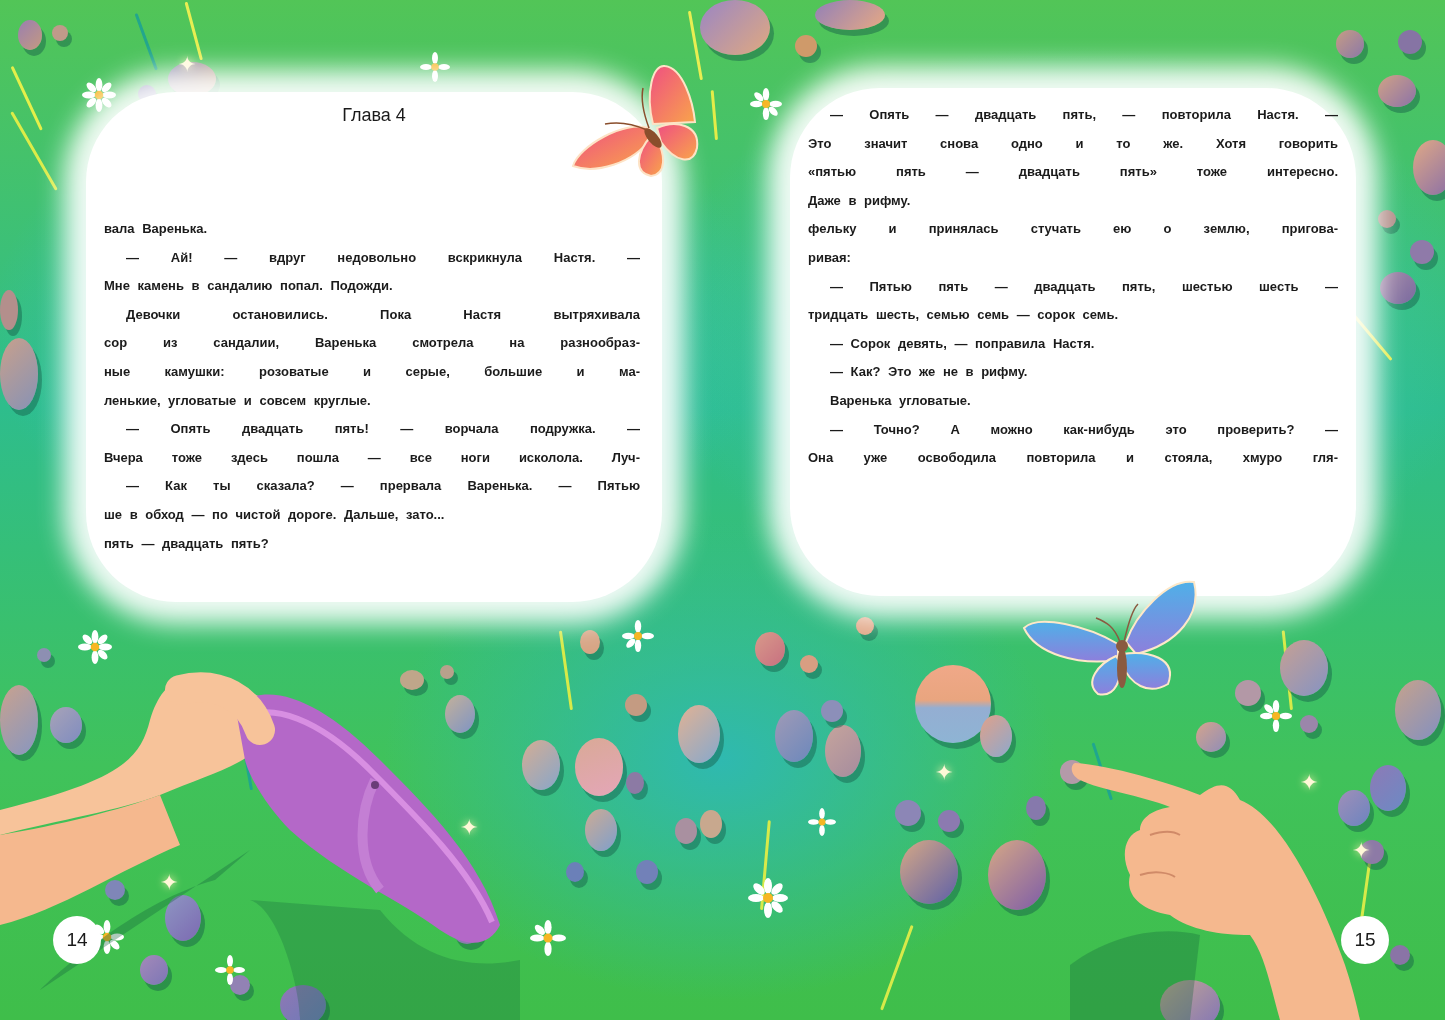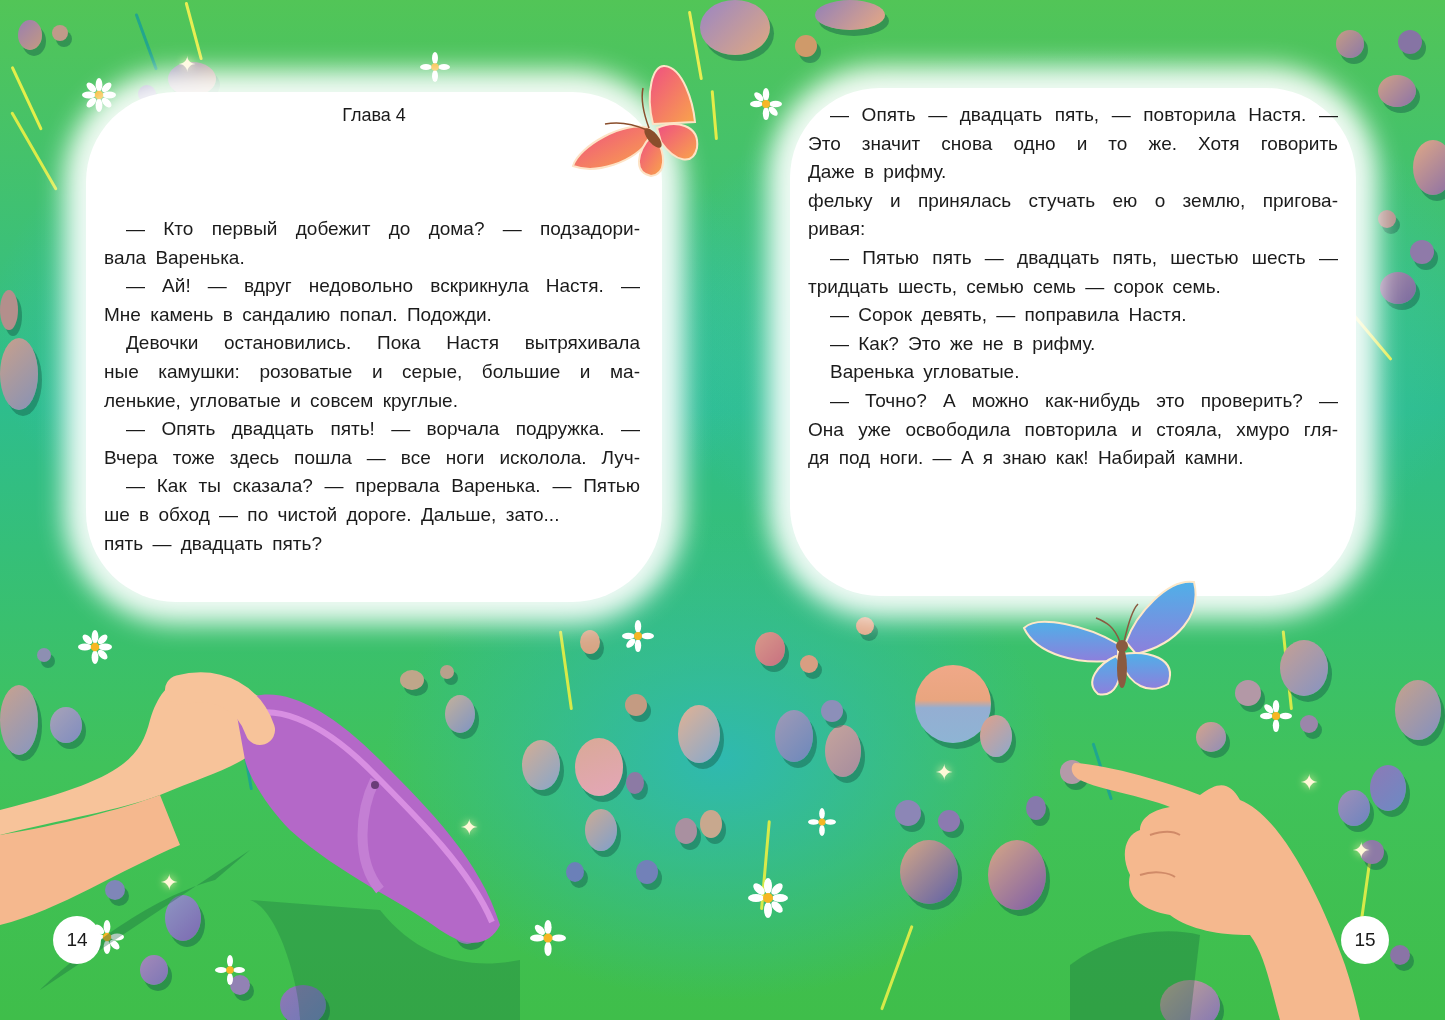"— Опять — двадцать пять," .text-block { font-size: 19px -> 13px; font-weight: none -> bold }
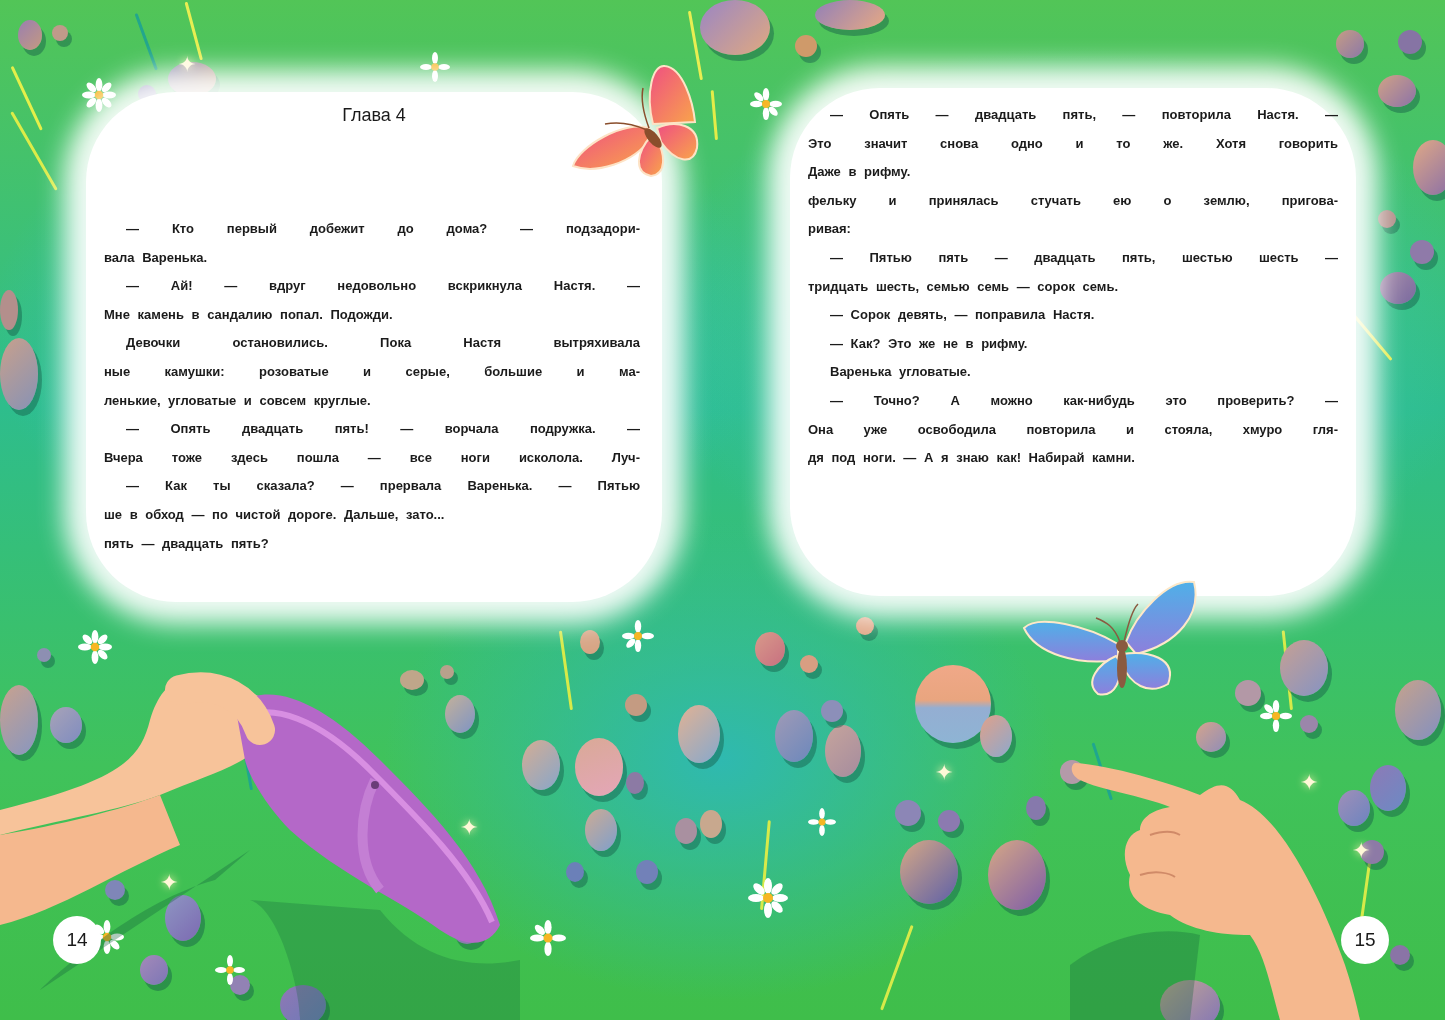"«пятью пять — двадцать пять»" span.line { html: none -> <span>«пятью пять — двадцать пять» тоже интересно.</span> }
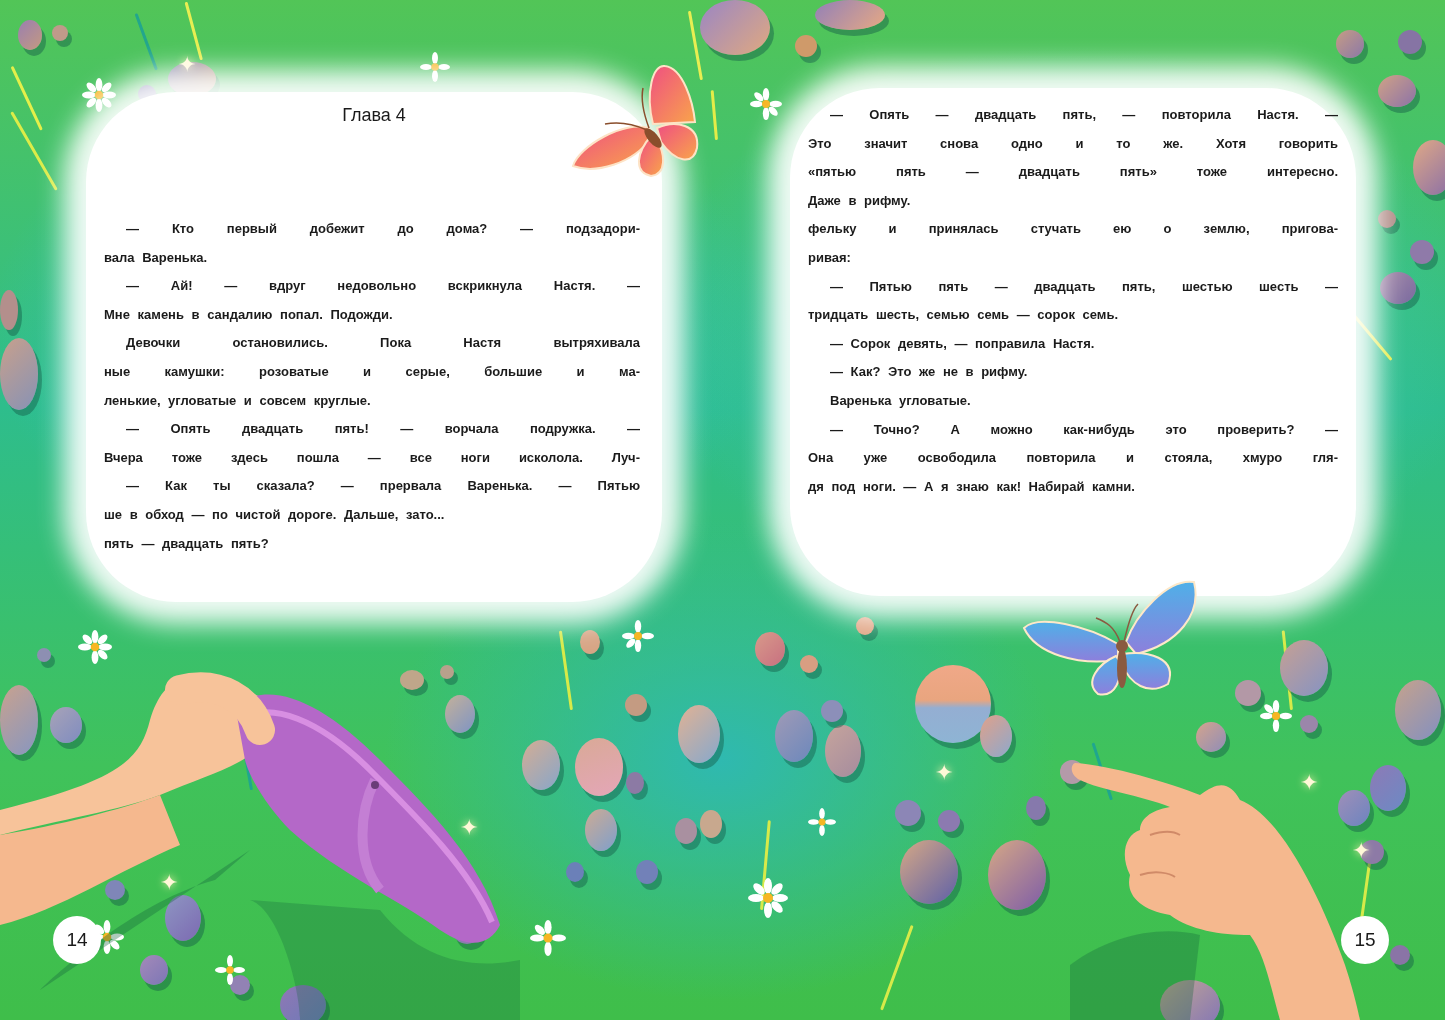"— Кто первый добежит до" span.line { html: <span>— Кто первый добежит до дома? — подзадори-</span> -> none }
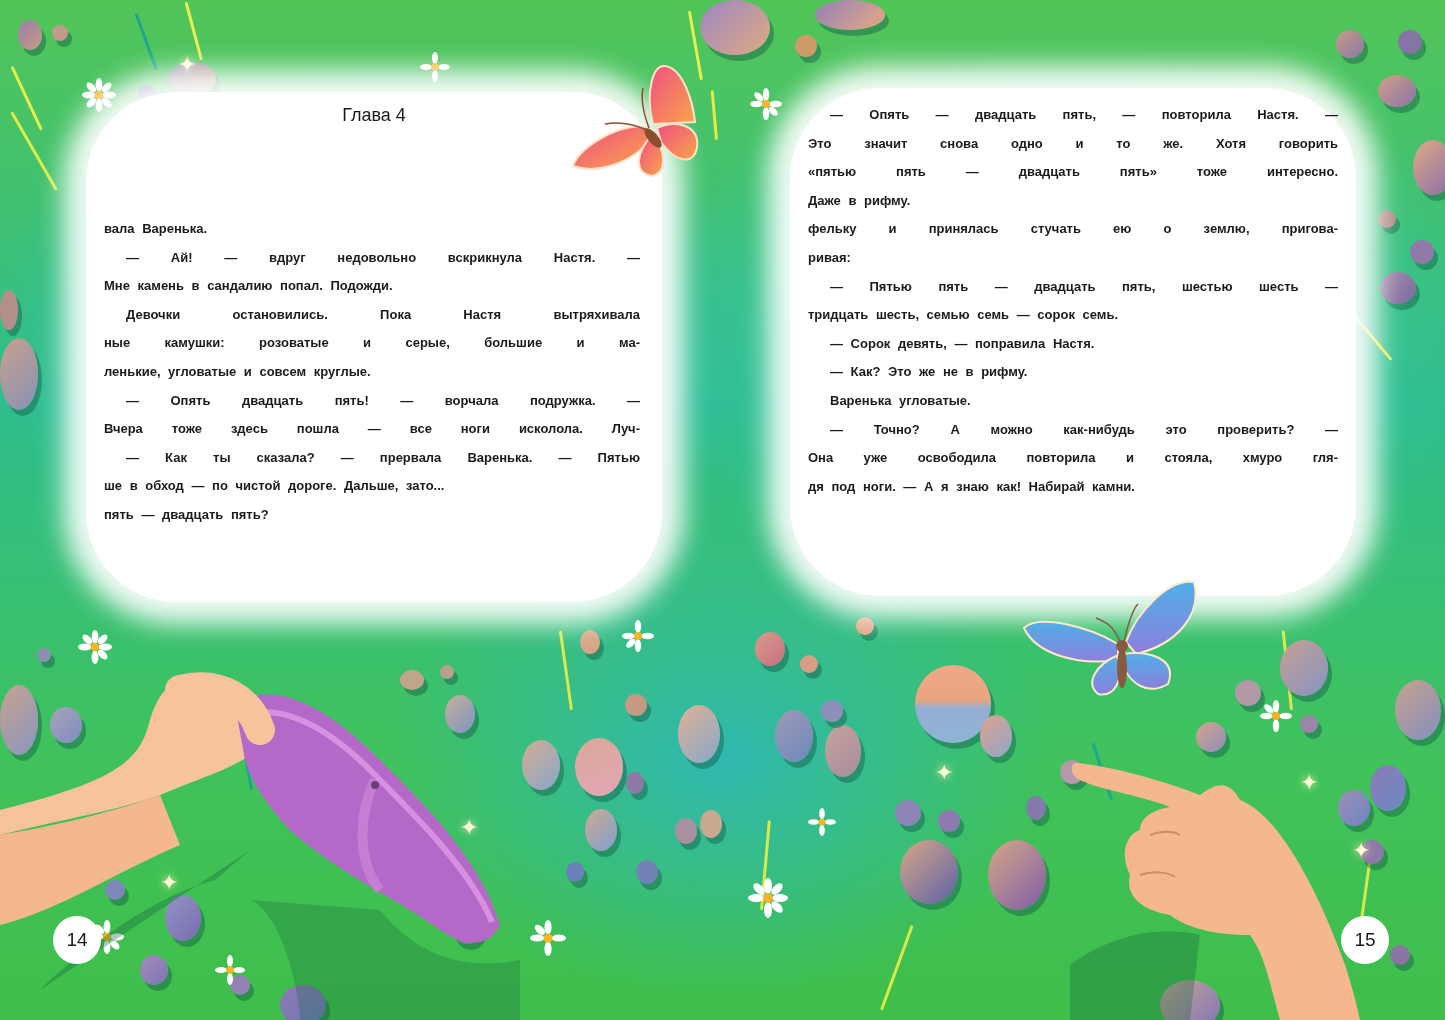"сор из сандалии, Варенька смотрела" span.line { html: none -> <span>сор из сандалии, Варенька смотрела на разнообраз-</span> }
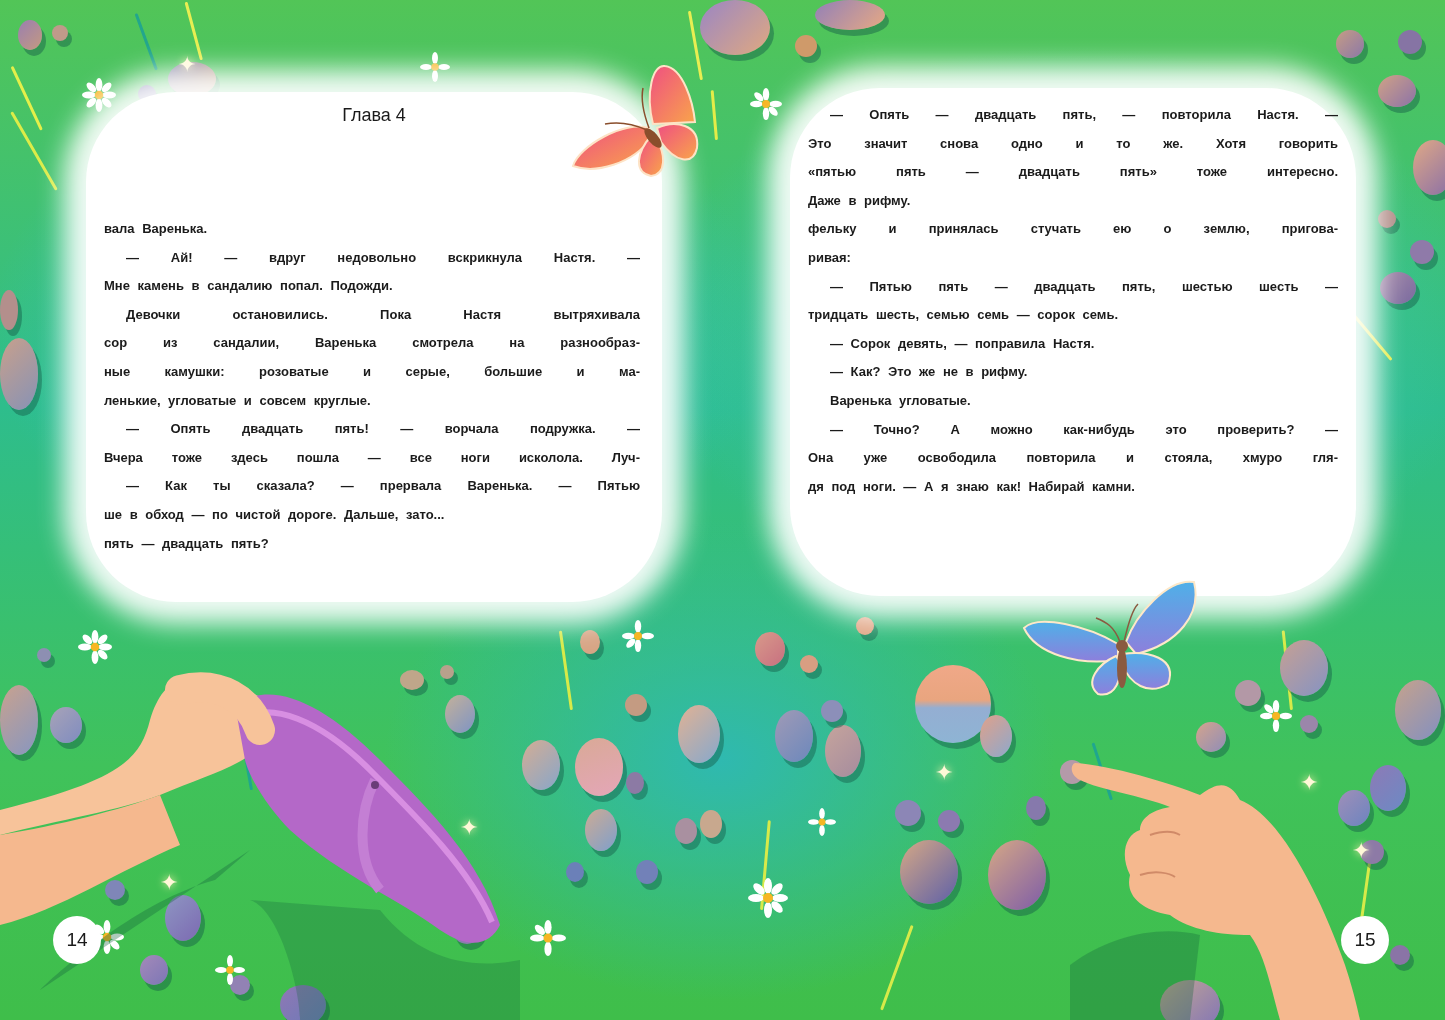"дя под ноги. — А" span.line { html: <span>дя под ноги. — А я знаю как! Набирай камни.</span> -> none }
